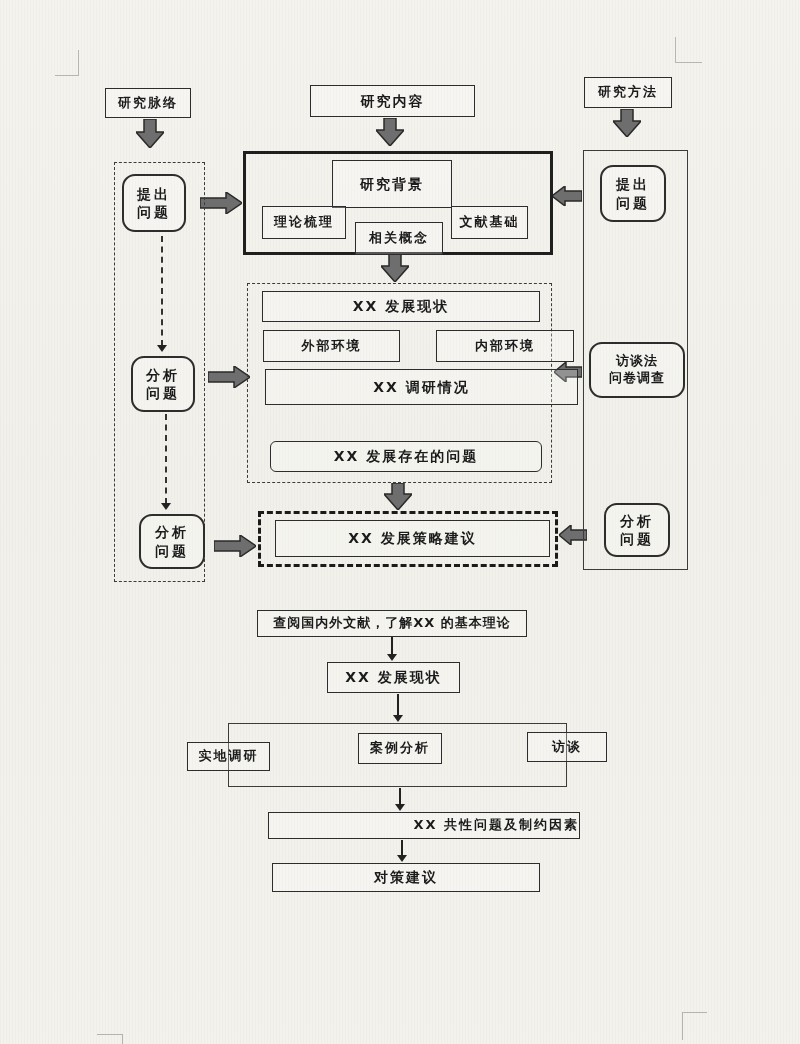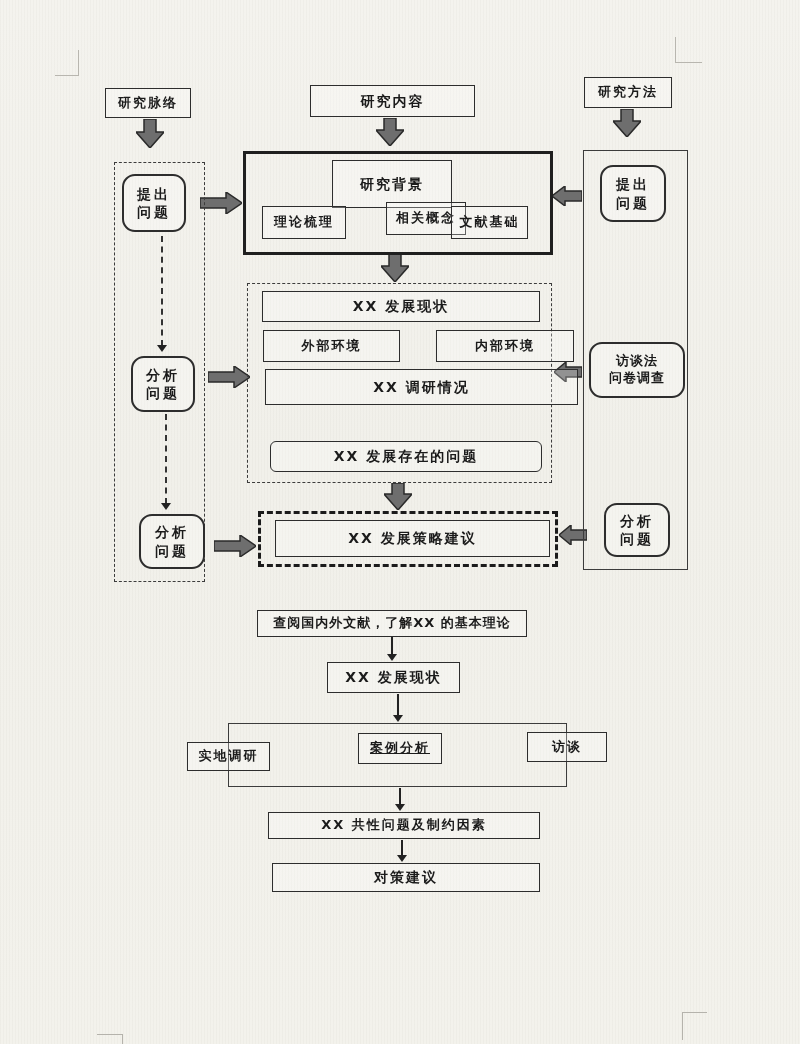"相关概念" div.box { margin-left: 31px -> none; top: 202px -> 222px; width: 80px -> 88px }
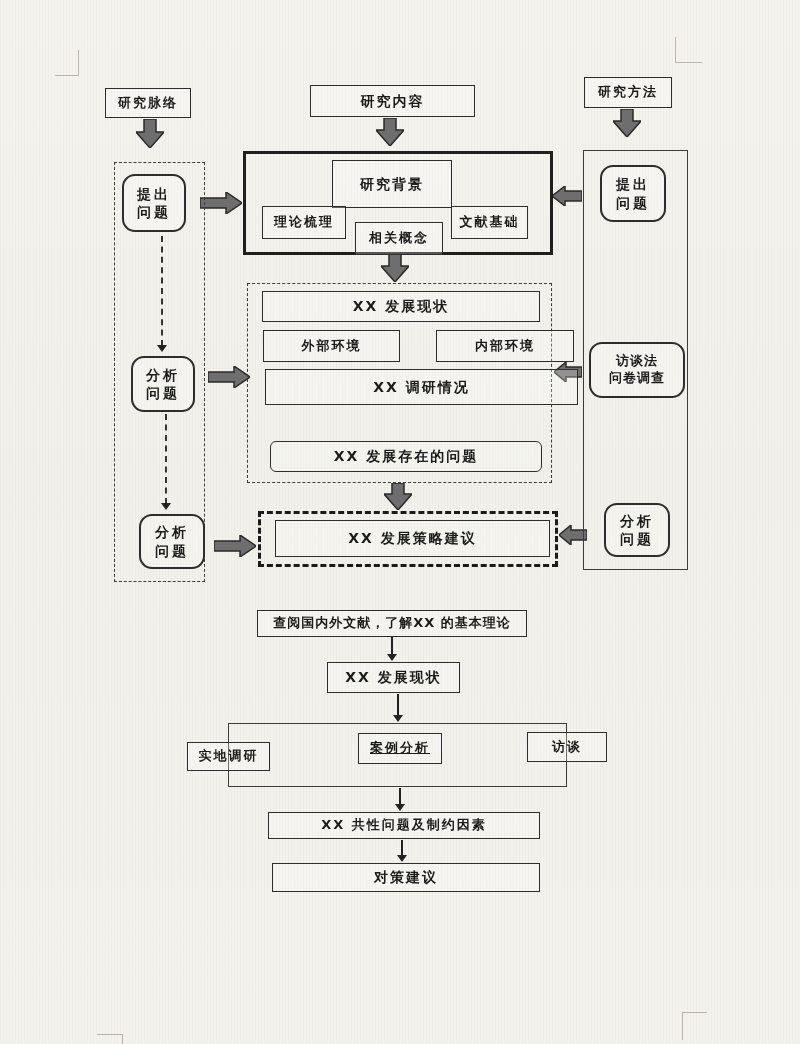"案例分析" div.box { text-decoration: underline -> none }
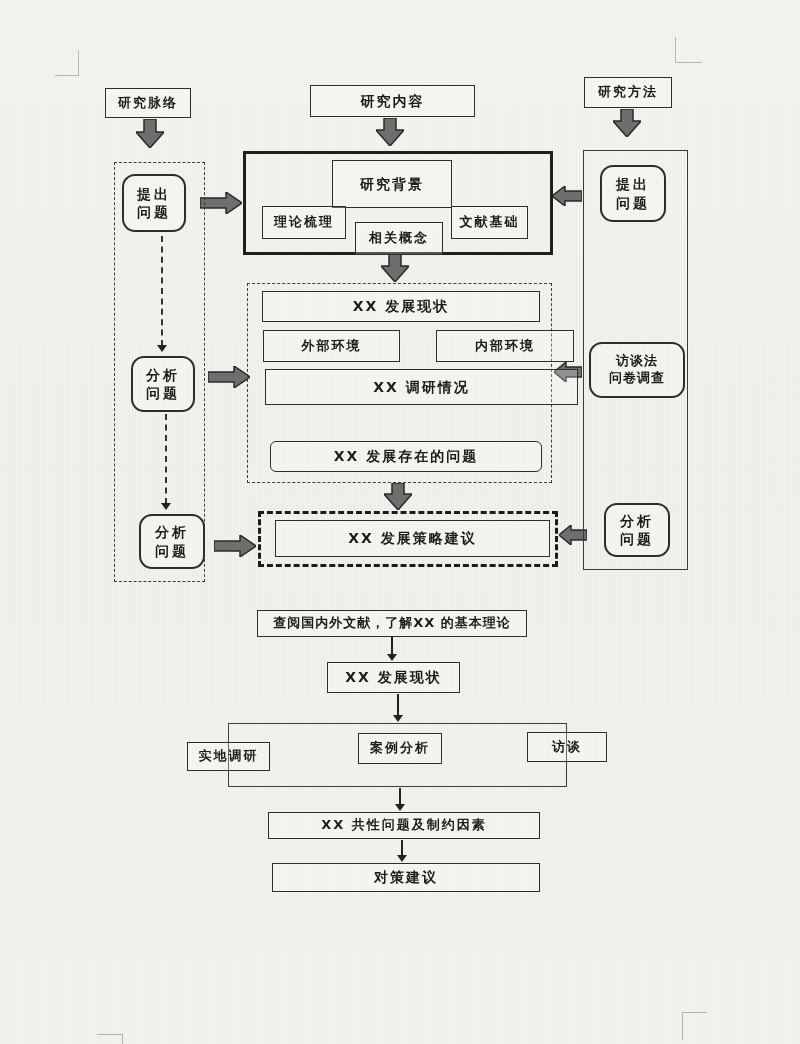"XX 共性问题及制约因素" div.box { justify-content: none -> flex-end; width: 272px -> 312px }
